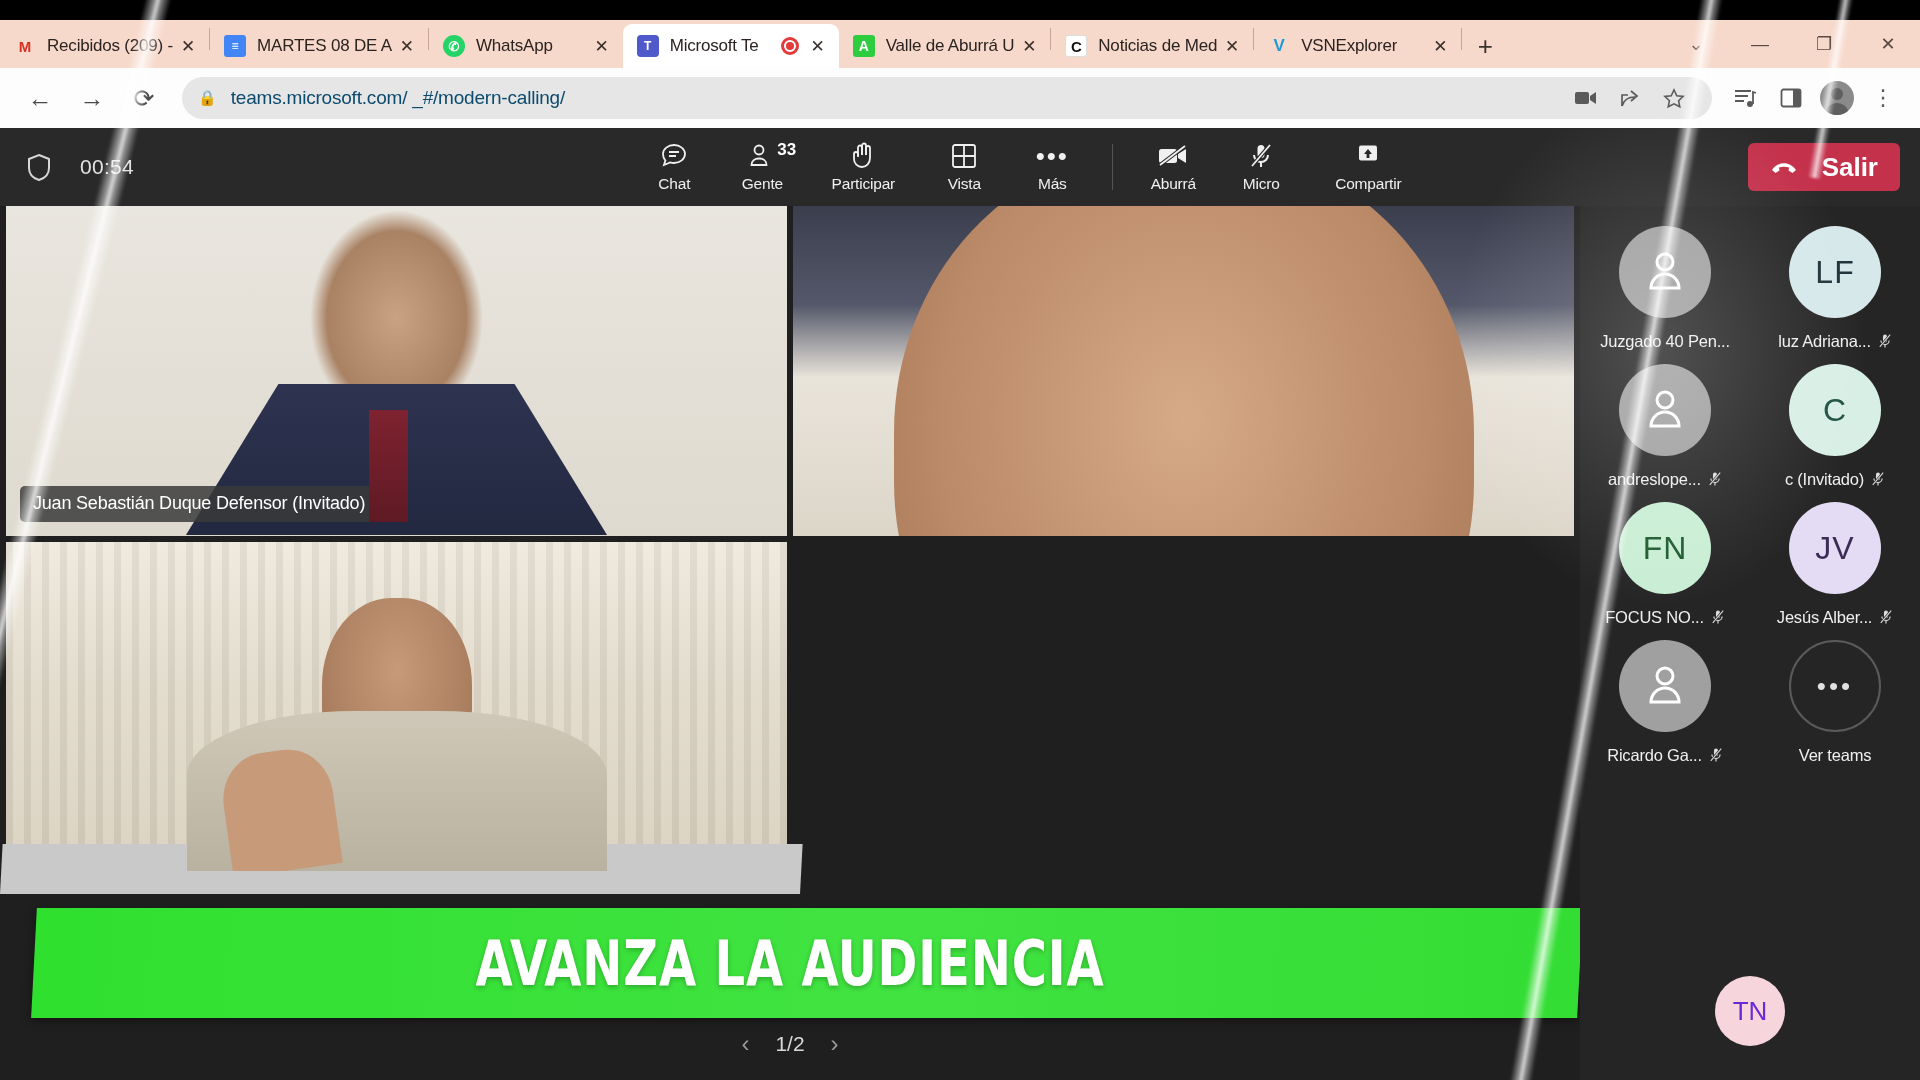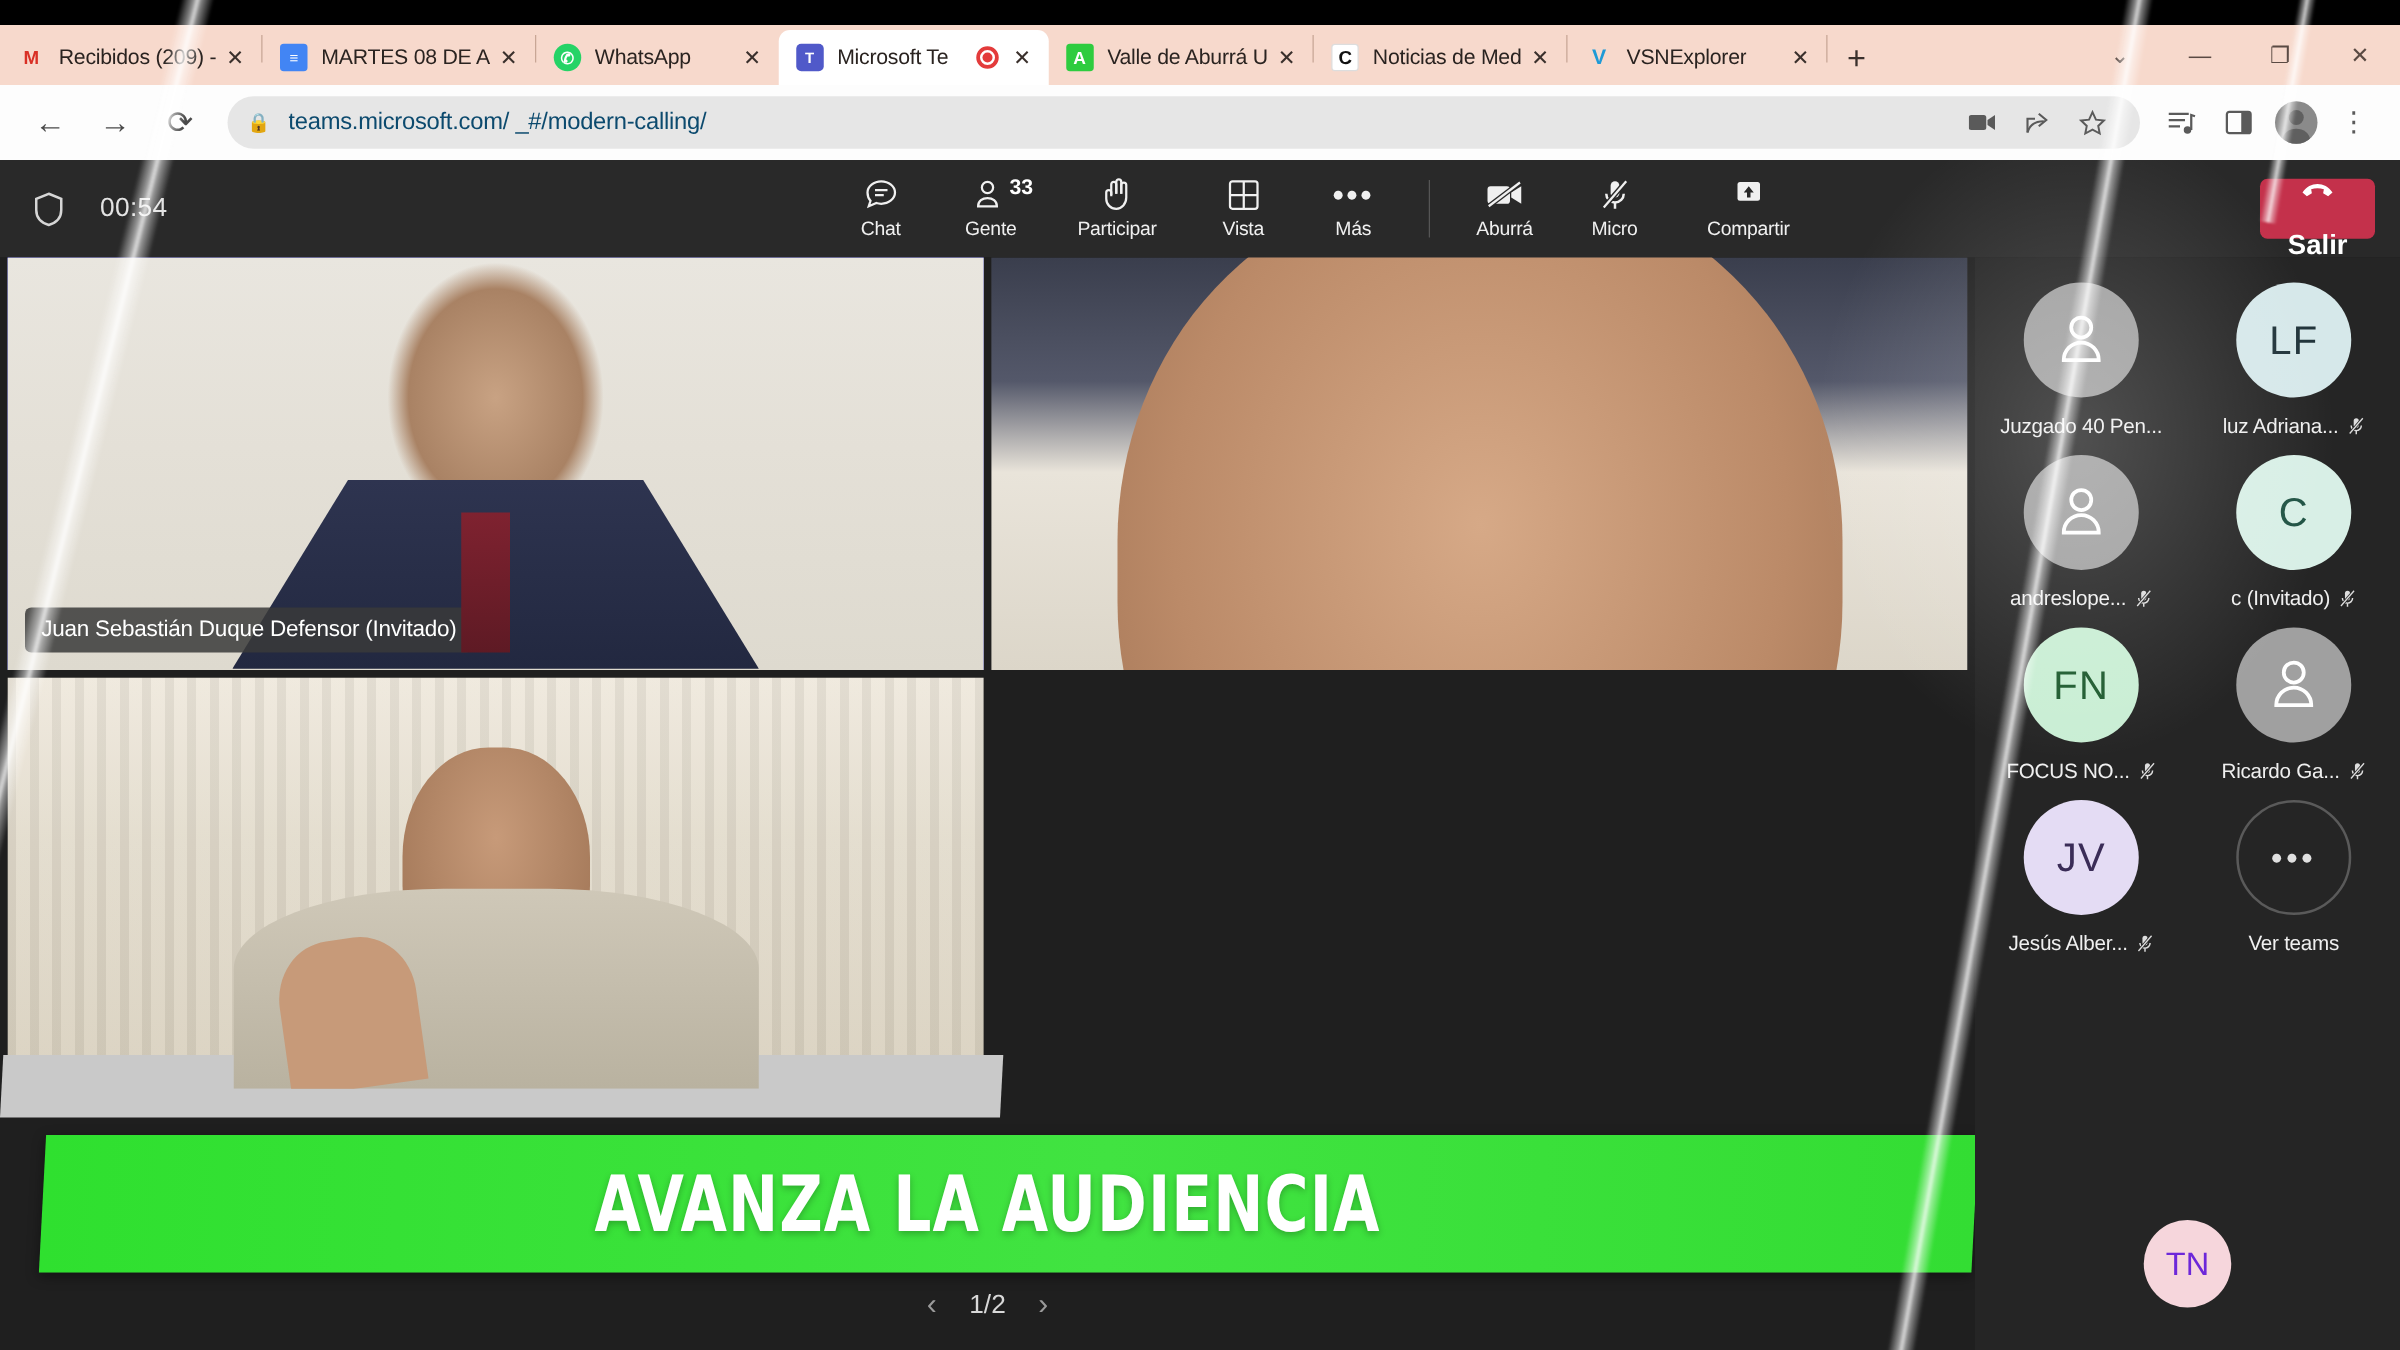"Salir" #leave { flex-direction: column -> none; font-size: 22px -> 26px }
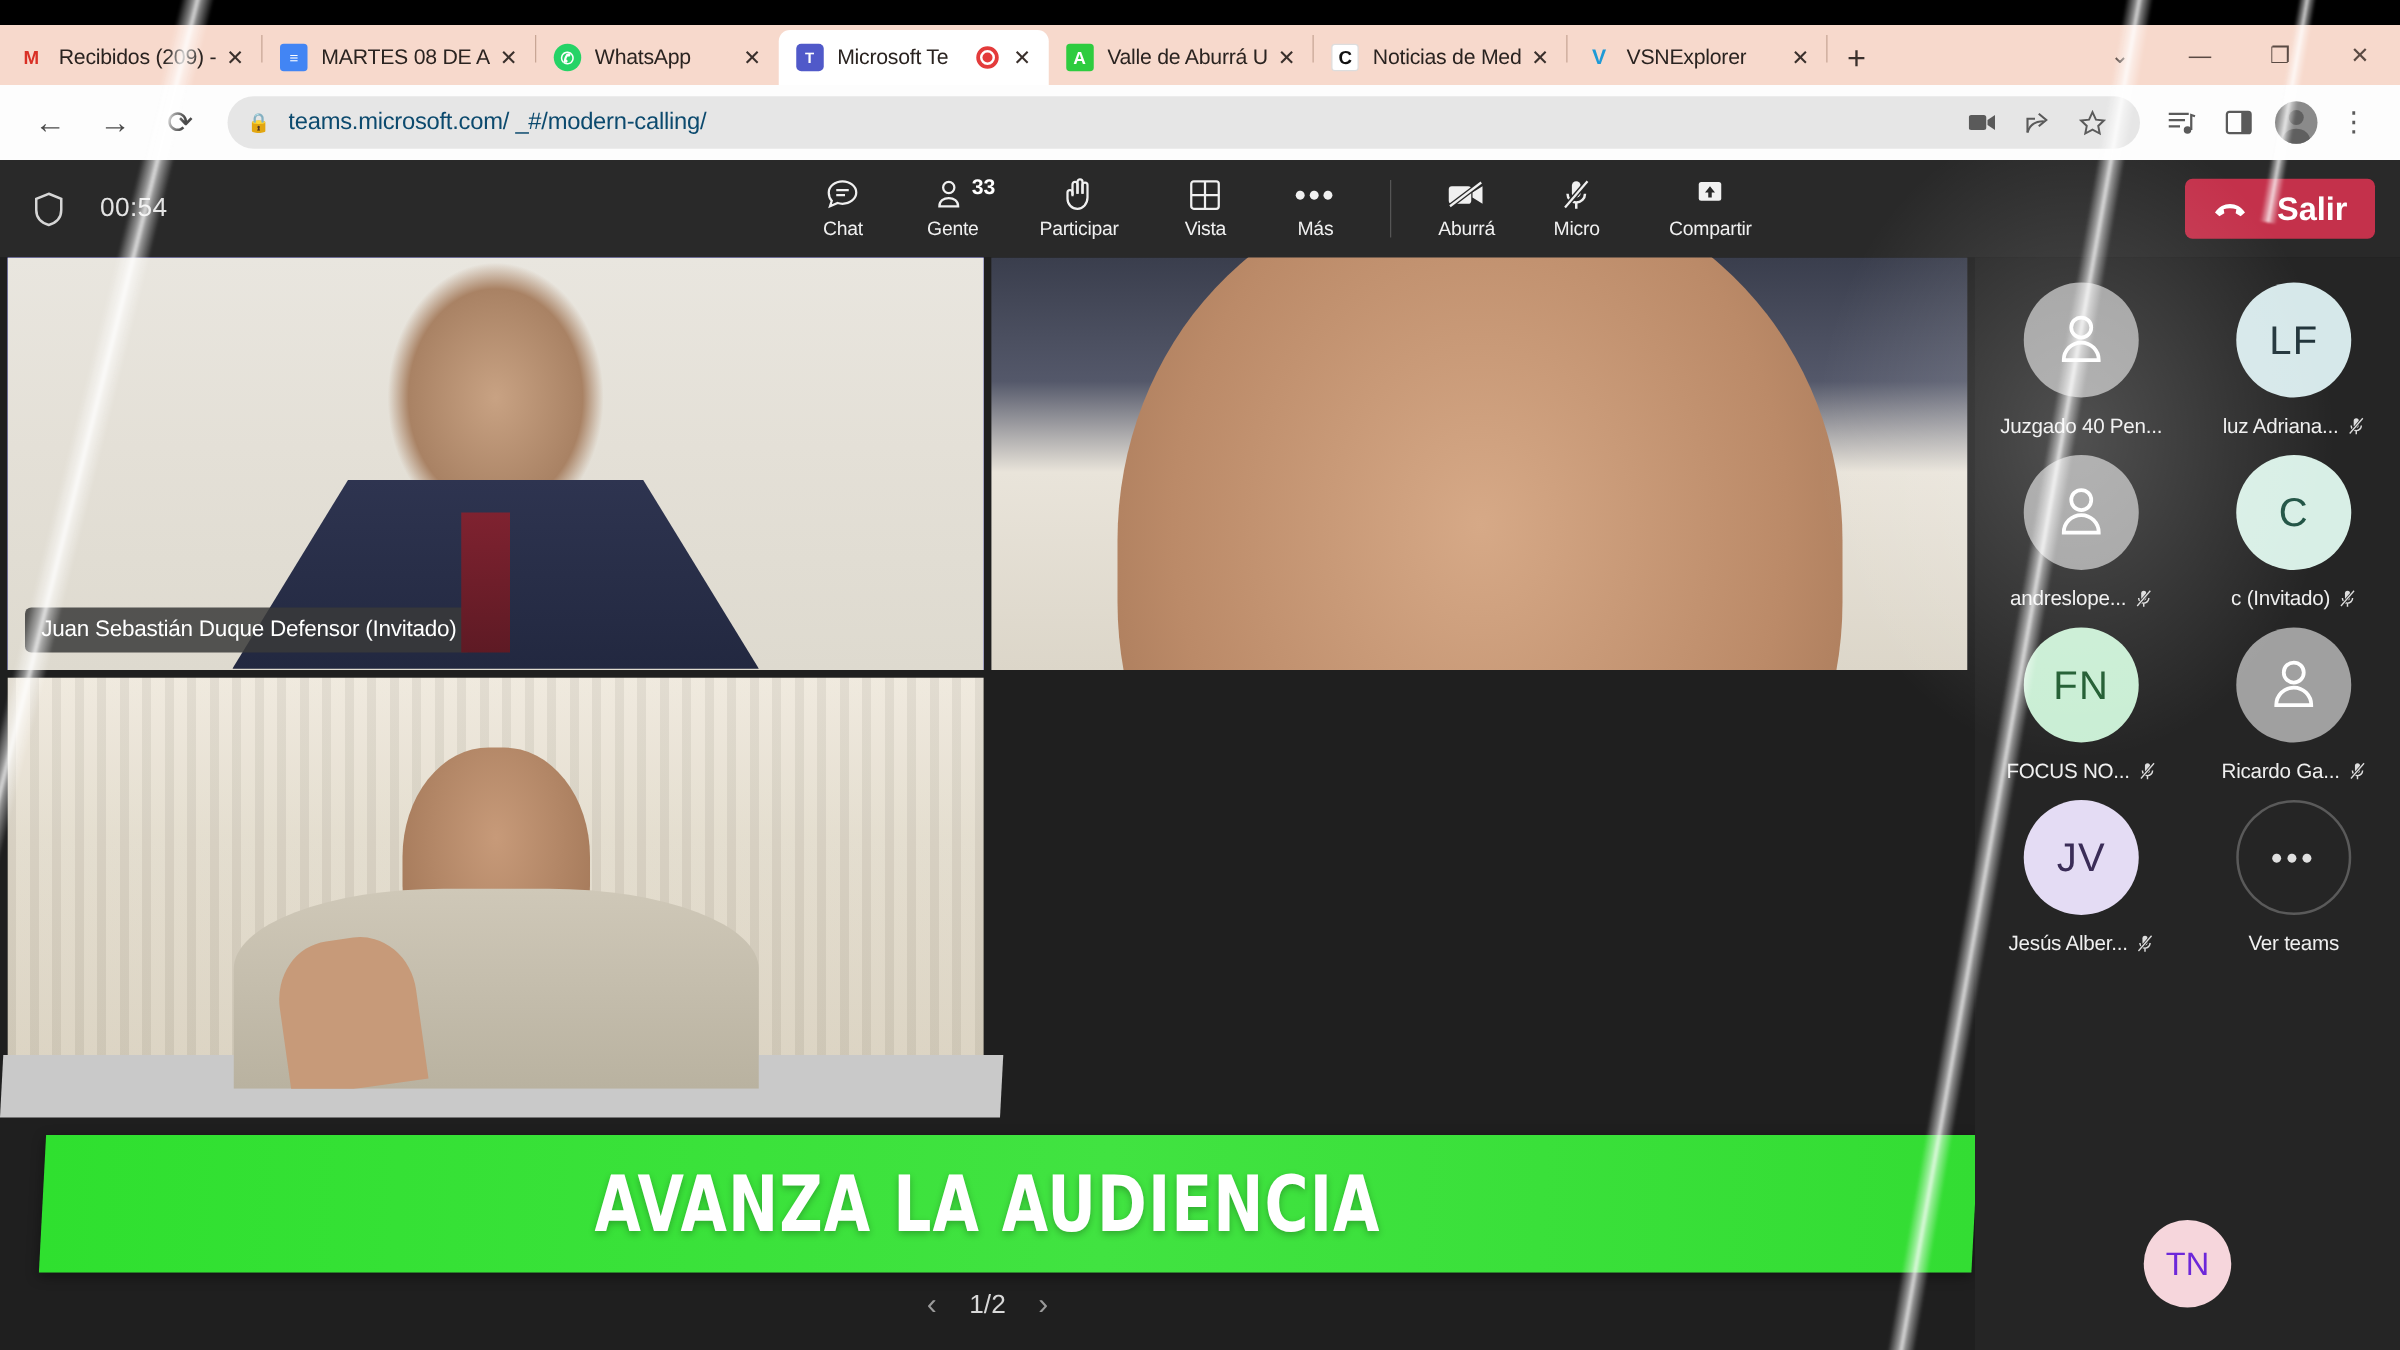"Ricardo Ga..." div.person { order: before "JV" -> after "JV" }
